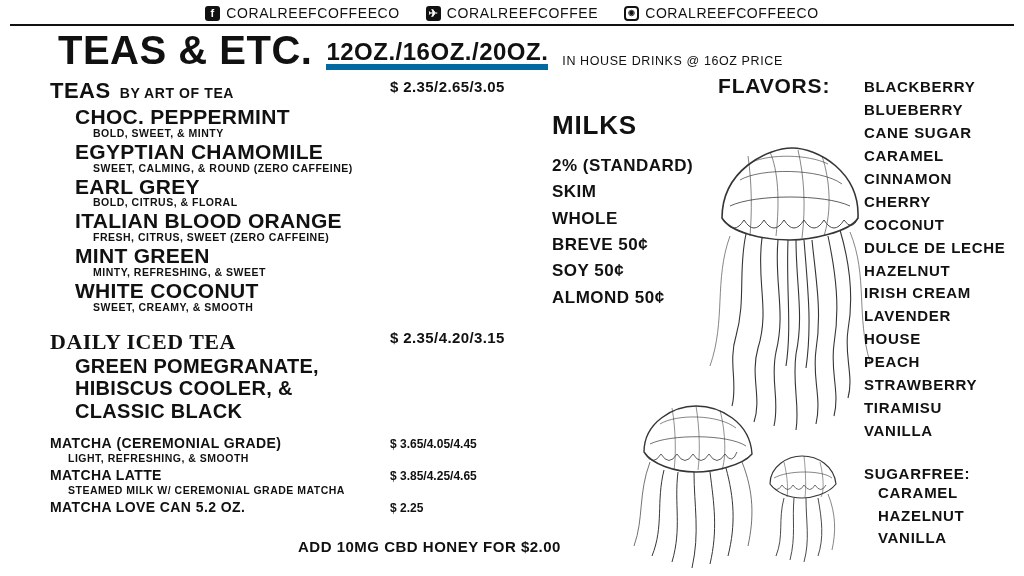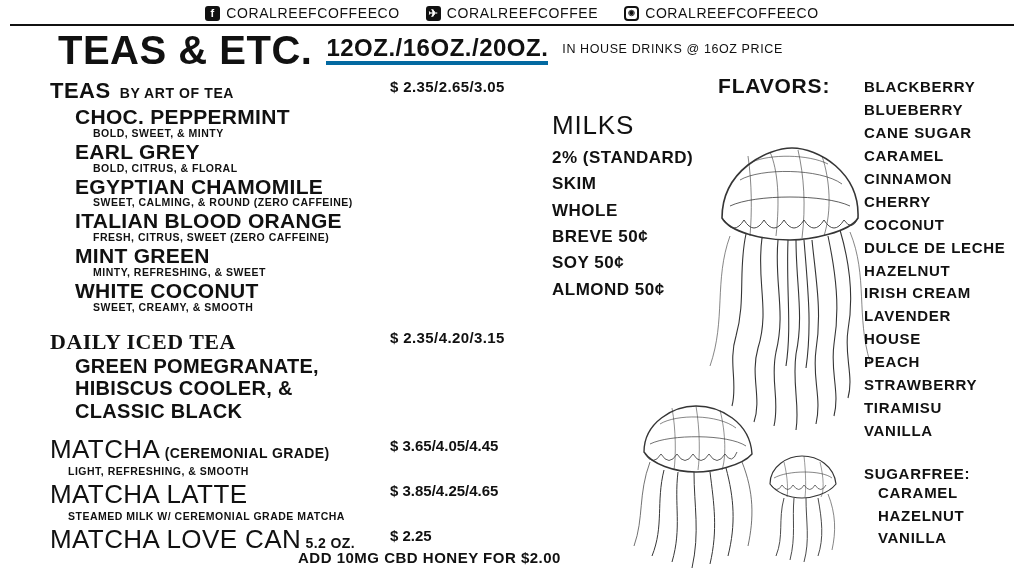"TEAS & ETC." .title-row { align-items: center -> flex-end }
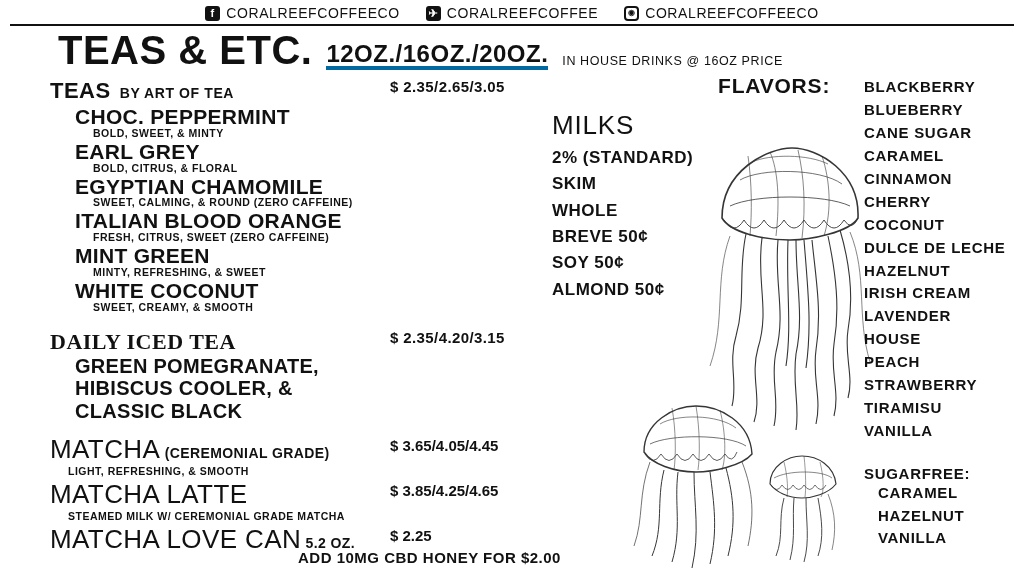"12OZ./16OZ./20OZ." .sizes { border-bottom: 4px solid #0369a1 -> 6px solid #0369a1 }
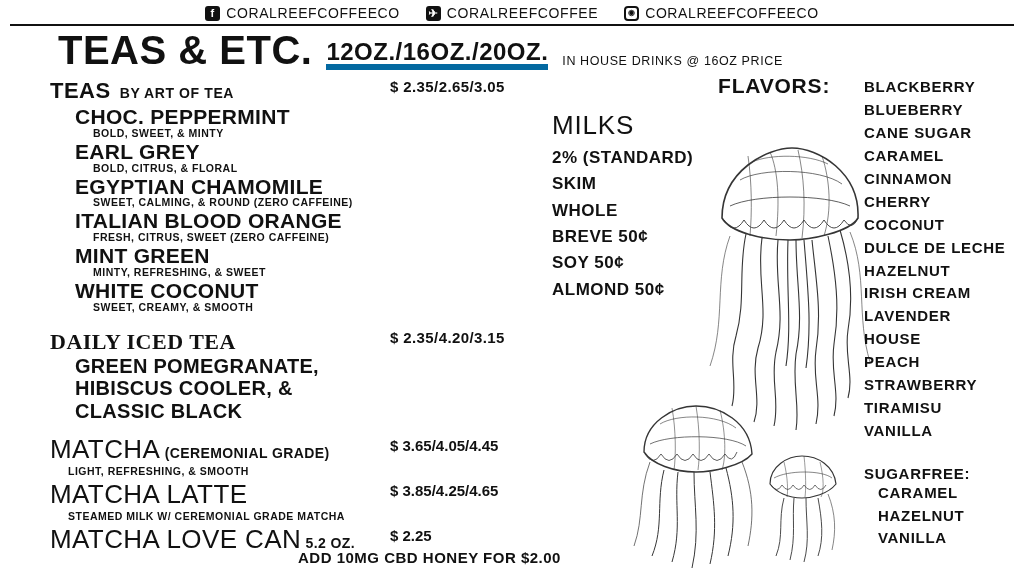"MILKS" .milks-title { font-weight: 400 -> 700; margin-bottom: 4px -> 12px }
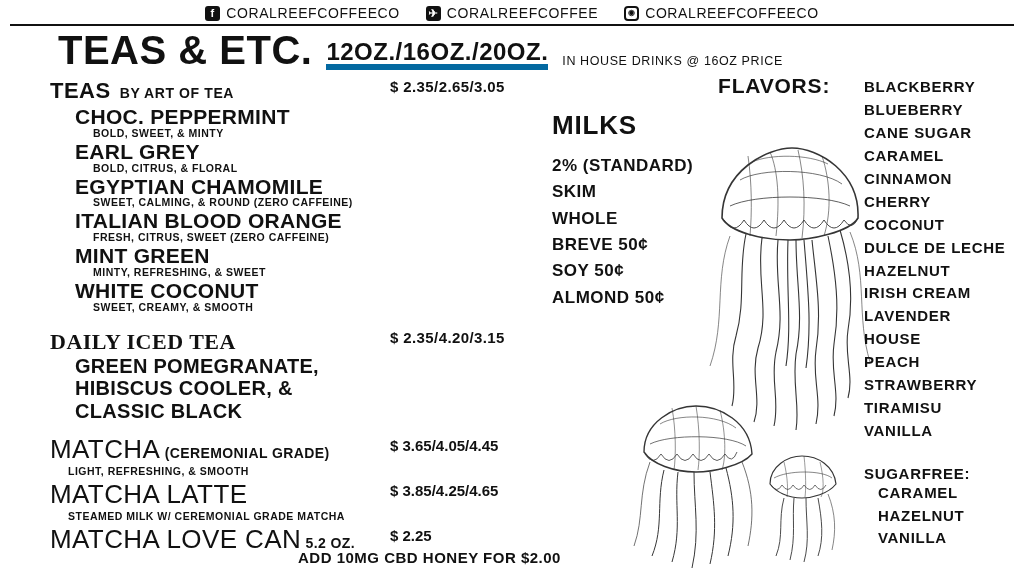"EARL GREY" div.item { order: before "EGYPTIAN CHAMOMILE" -> after "EGYPTIAN CHAMOMILE" }
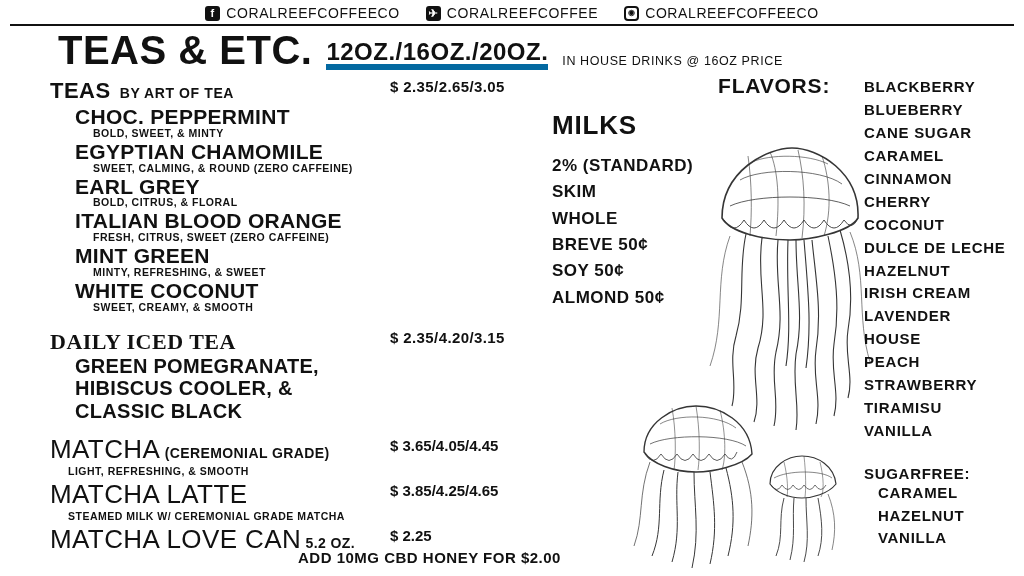"MATCHA" .matcha-name { font-size: 26px -> 14px; font-weight: 400 -> 700 }
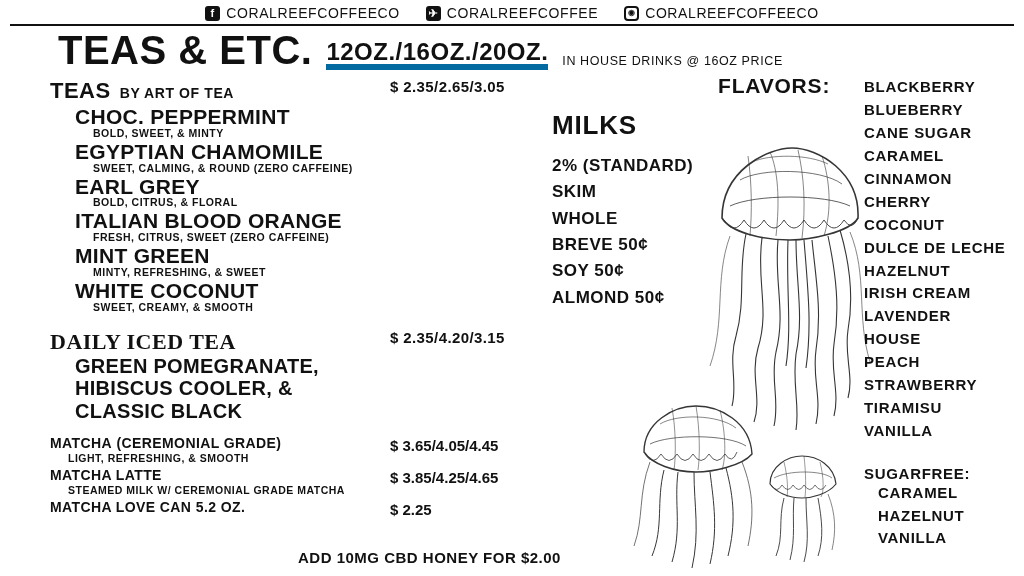"$ 3.65/4.05/4.45" .matcha-price { font-size: 15px -> 12px }
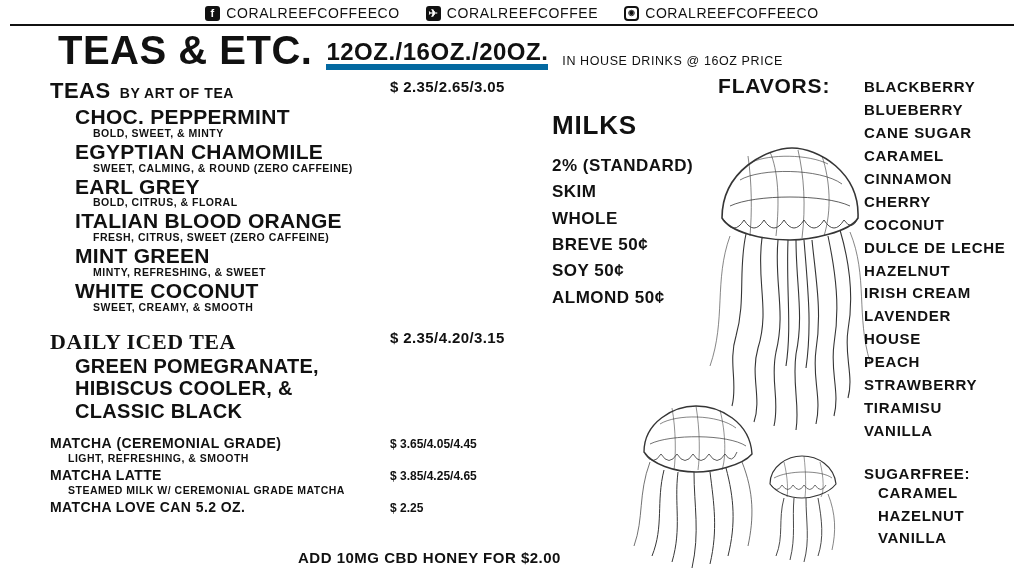"ADD 10MG CBD HONEY FOR" .cbd-note { top: 479px -> 468px }
